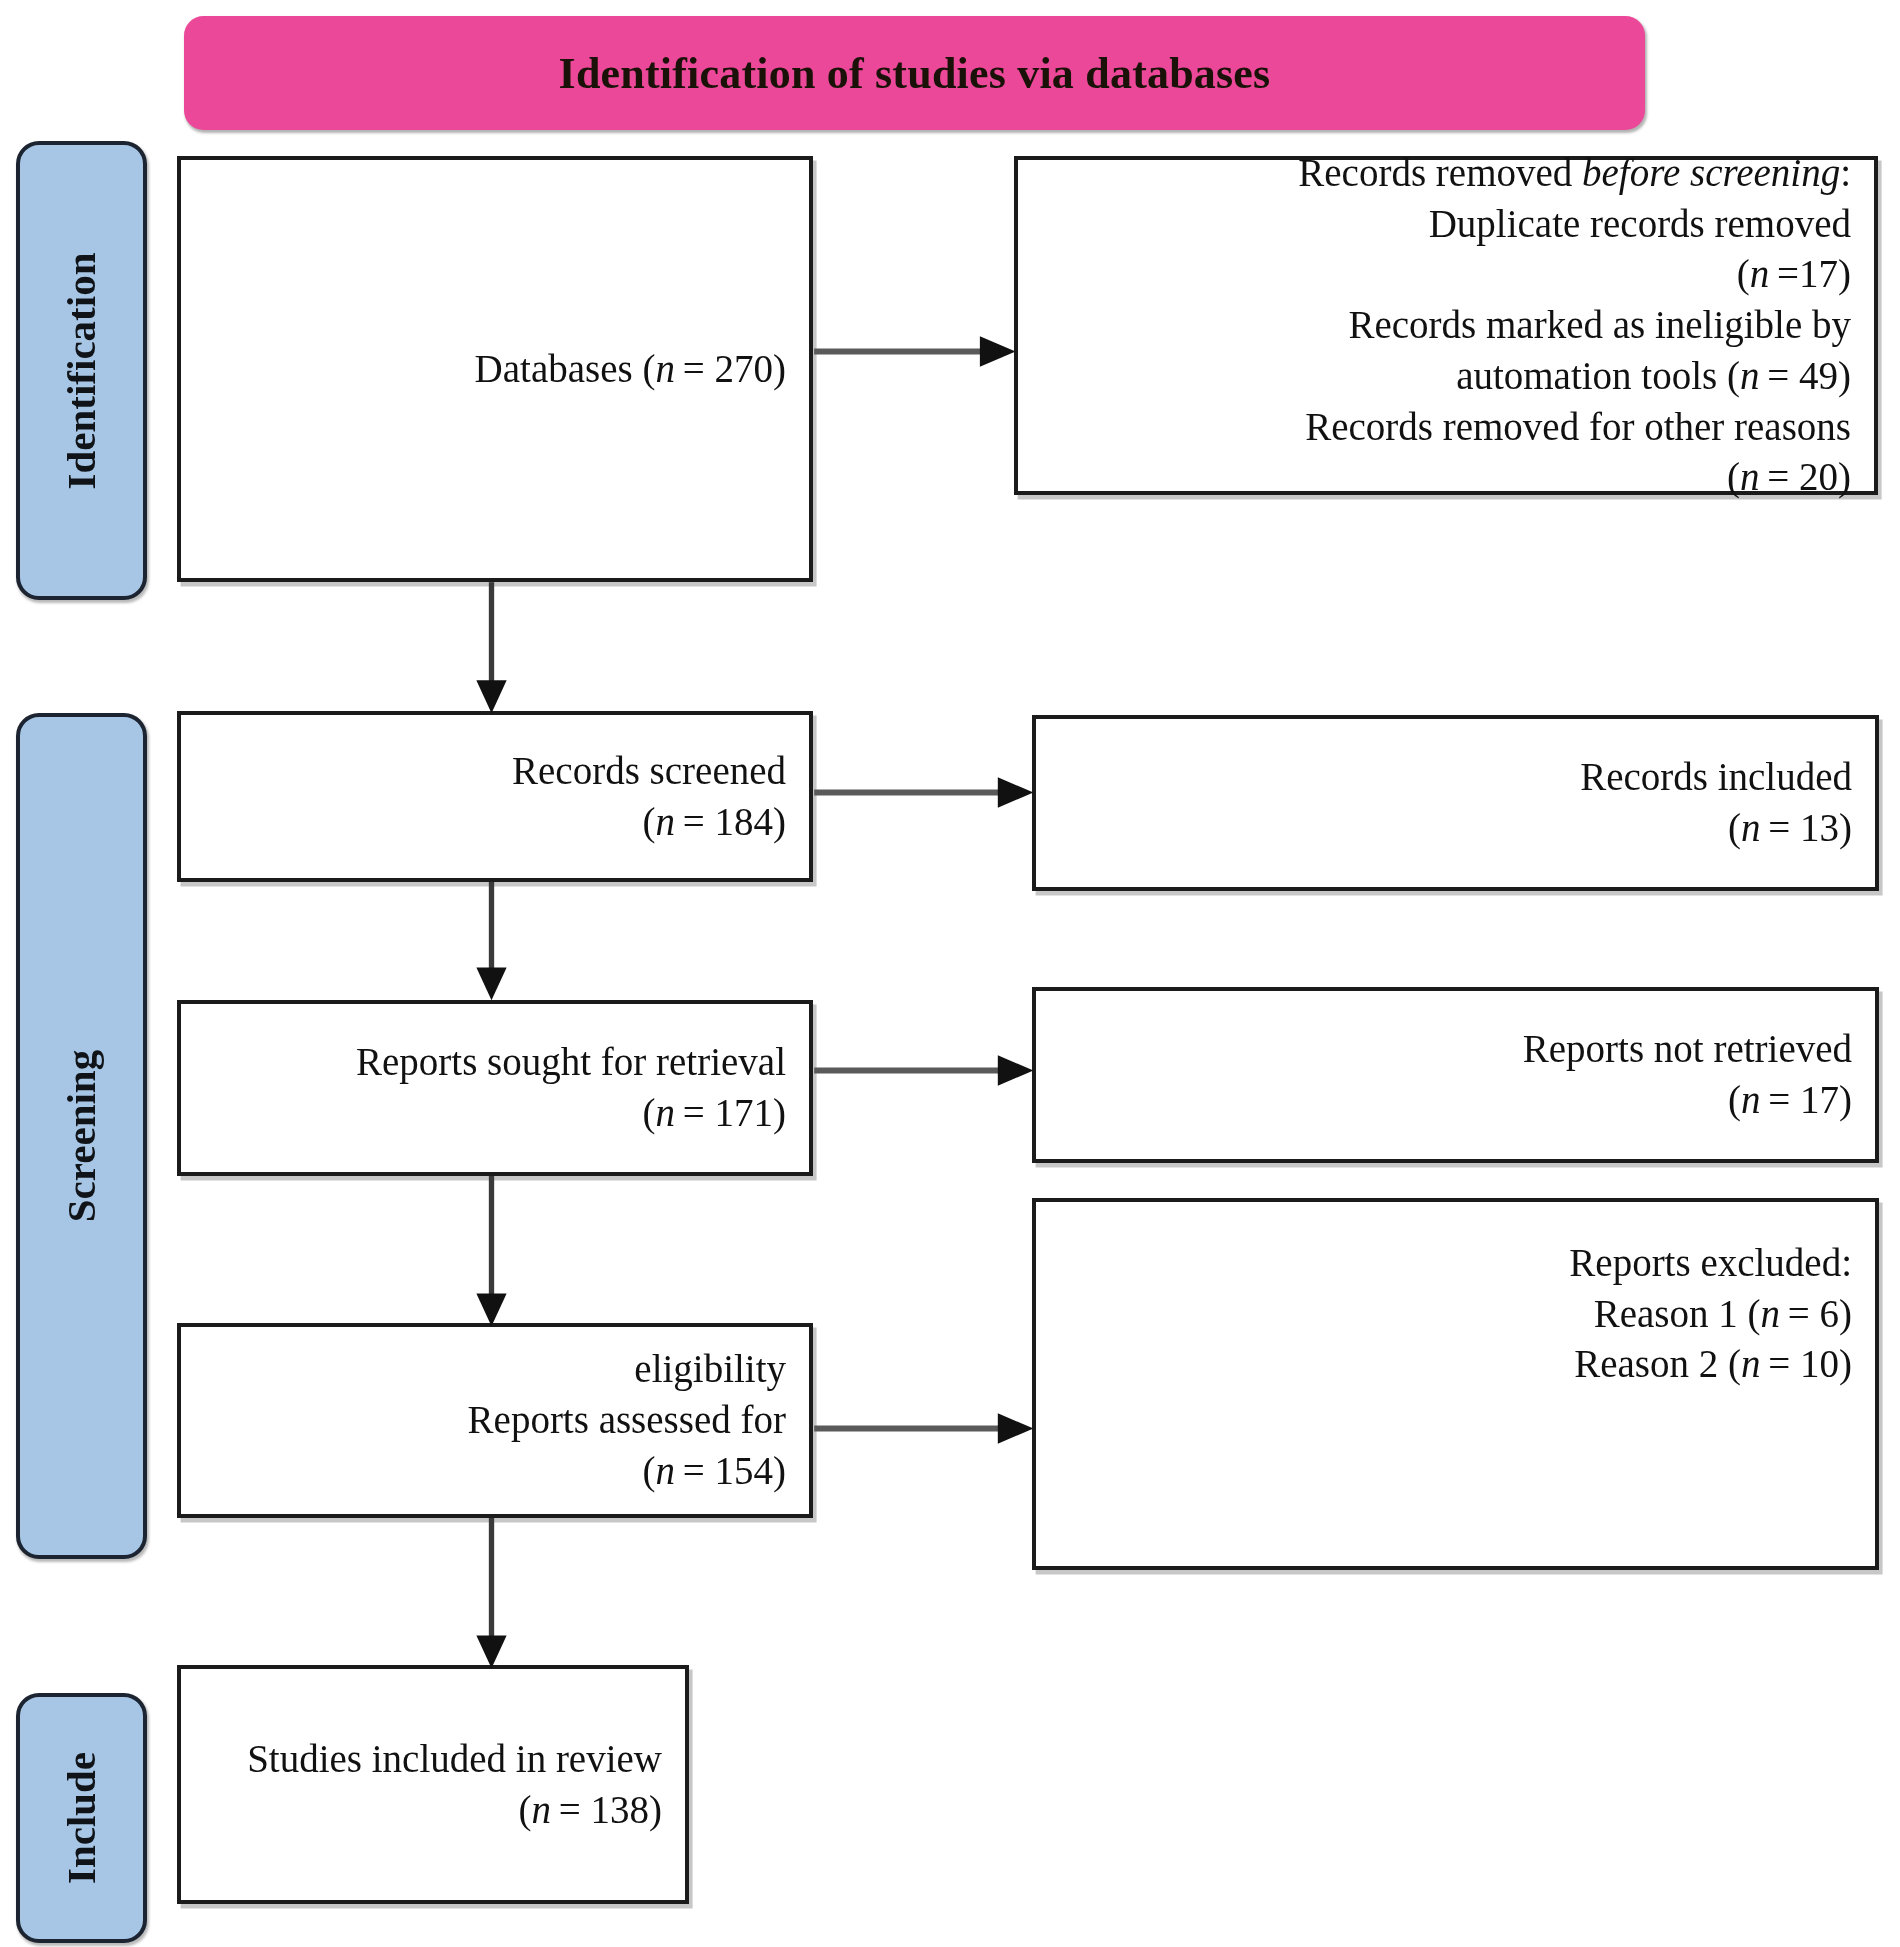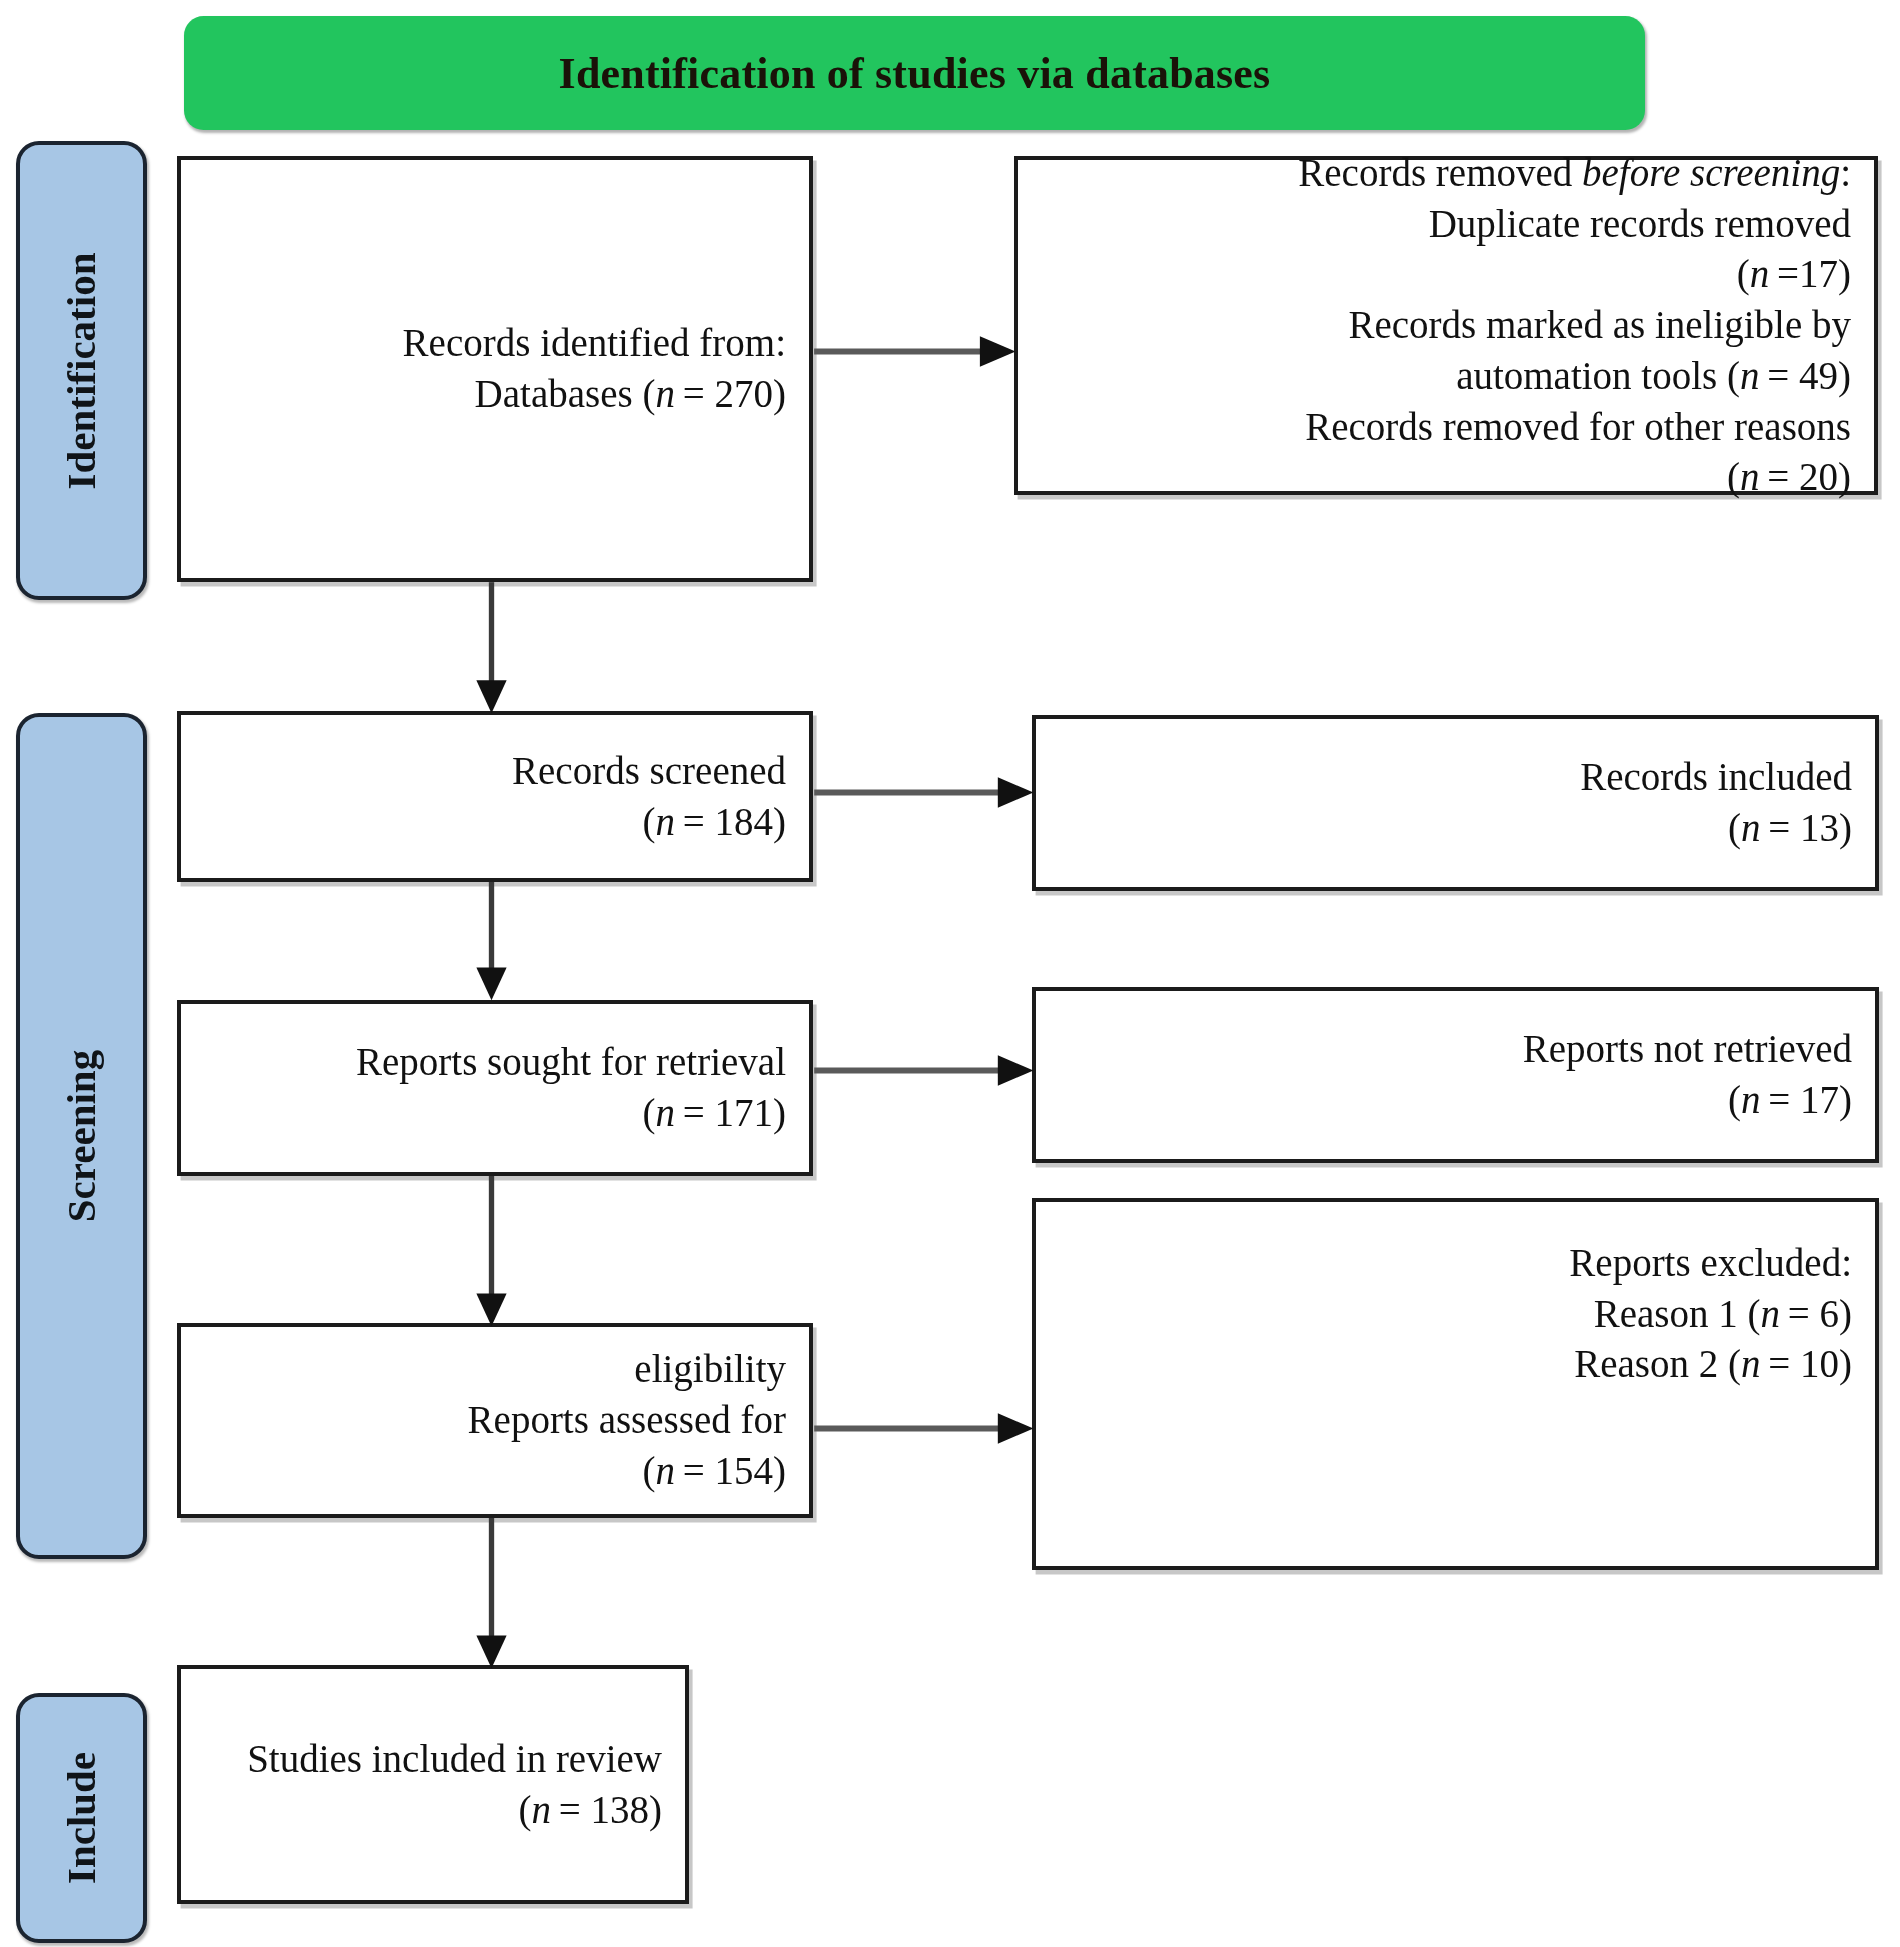"Identification of studies via databases" .banner { background: #22c55e -> #ec4899 }
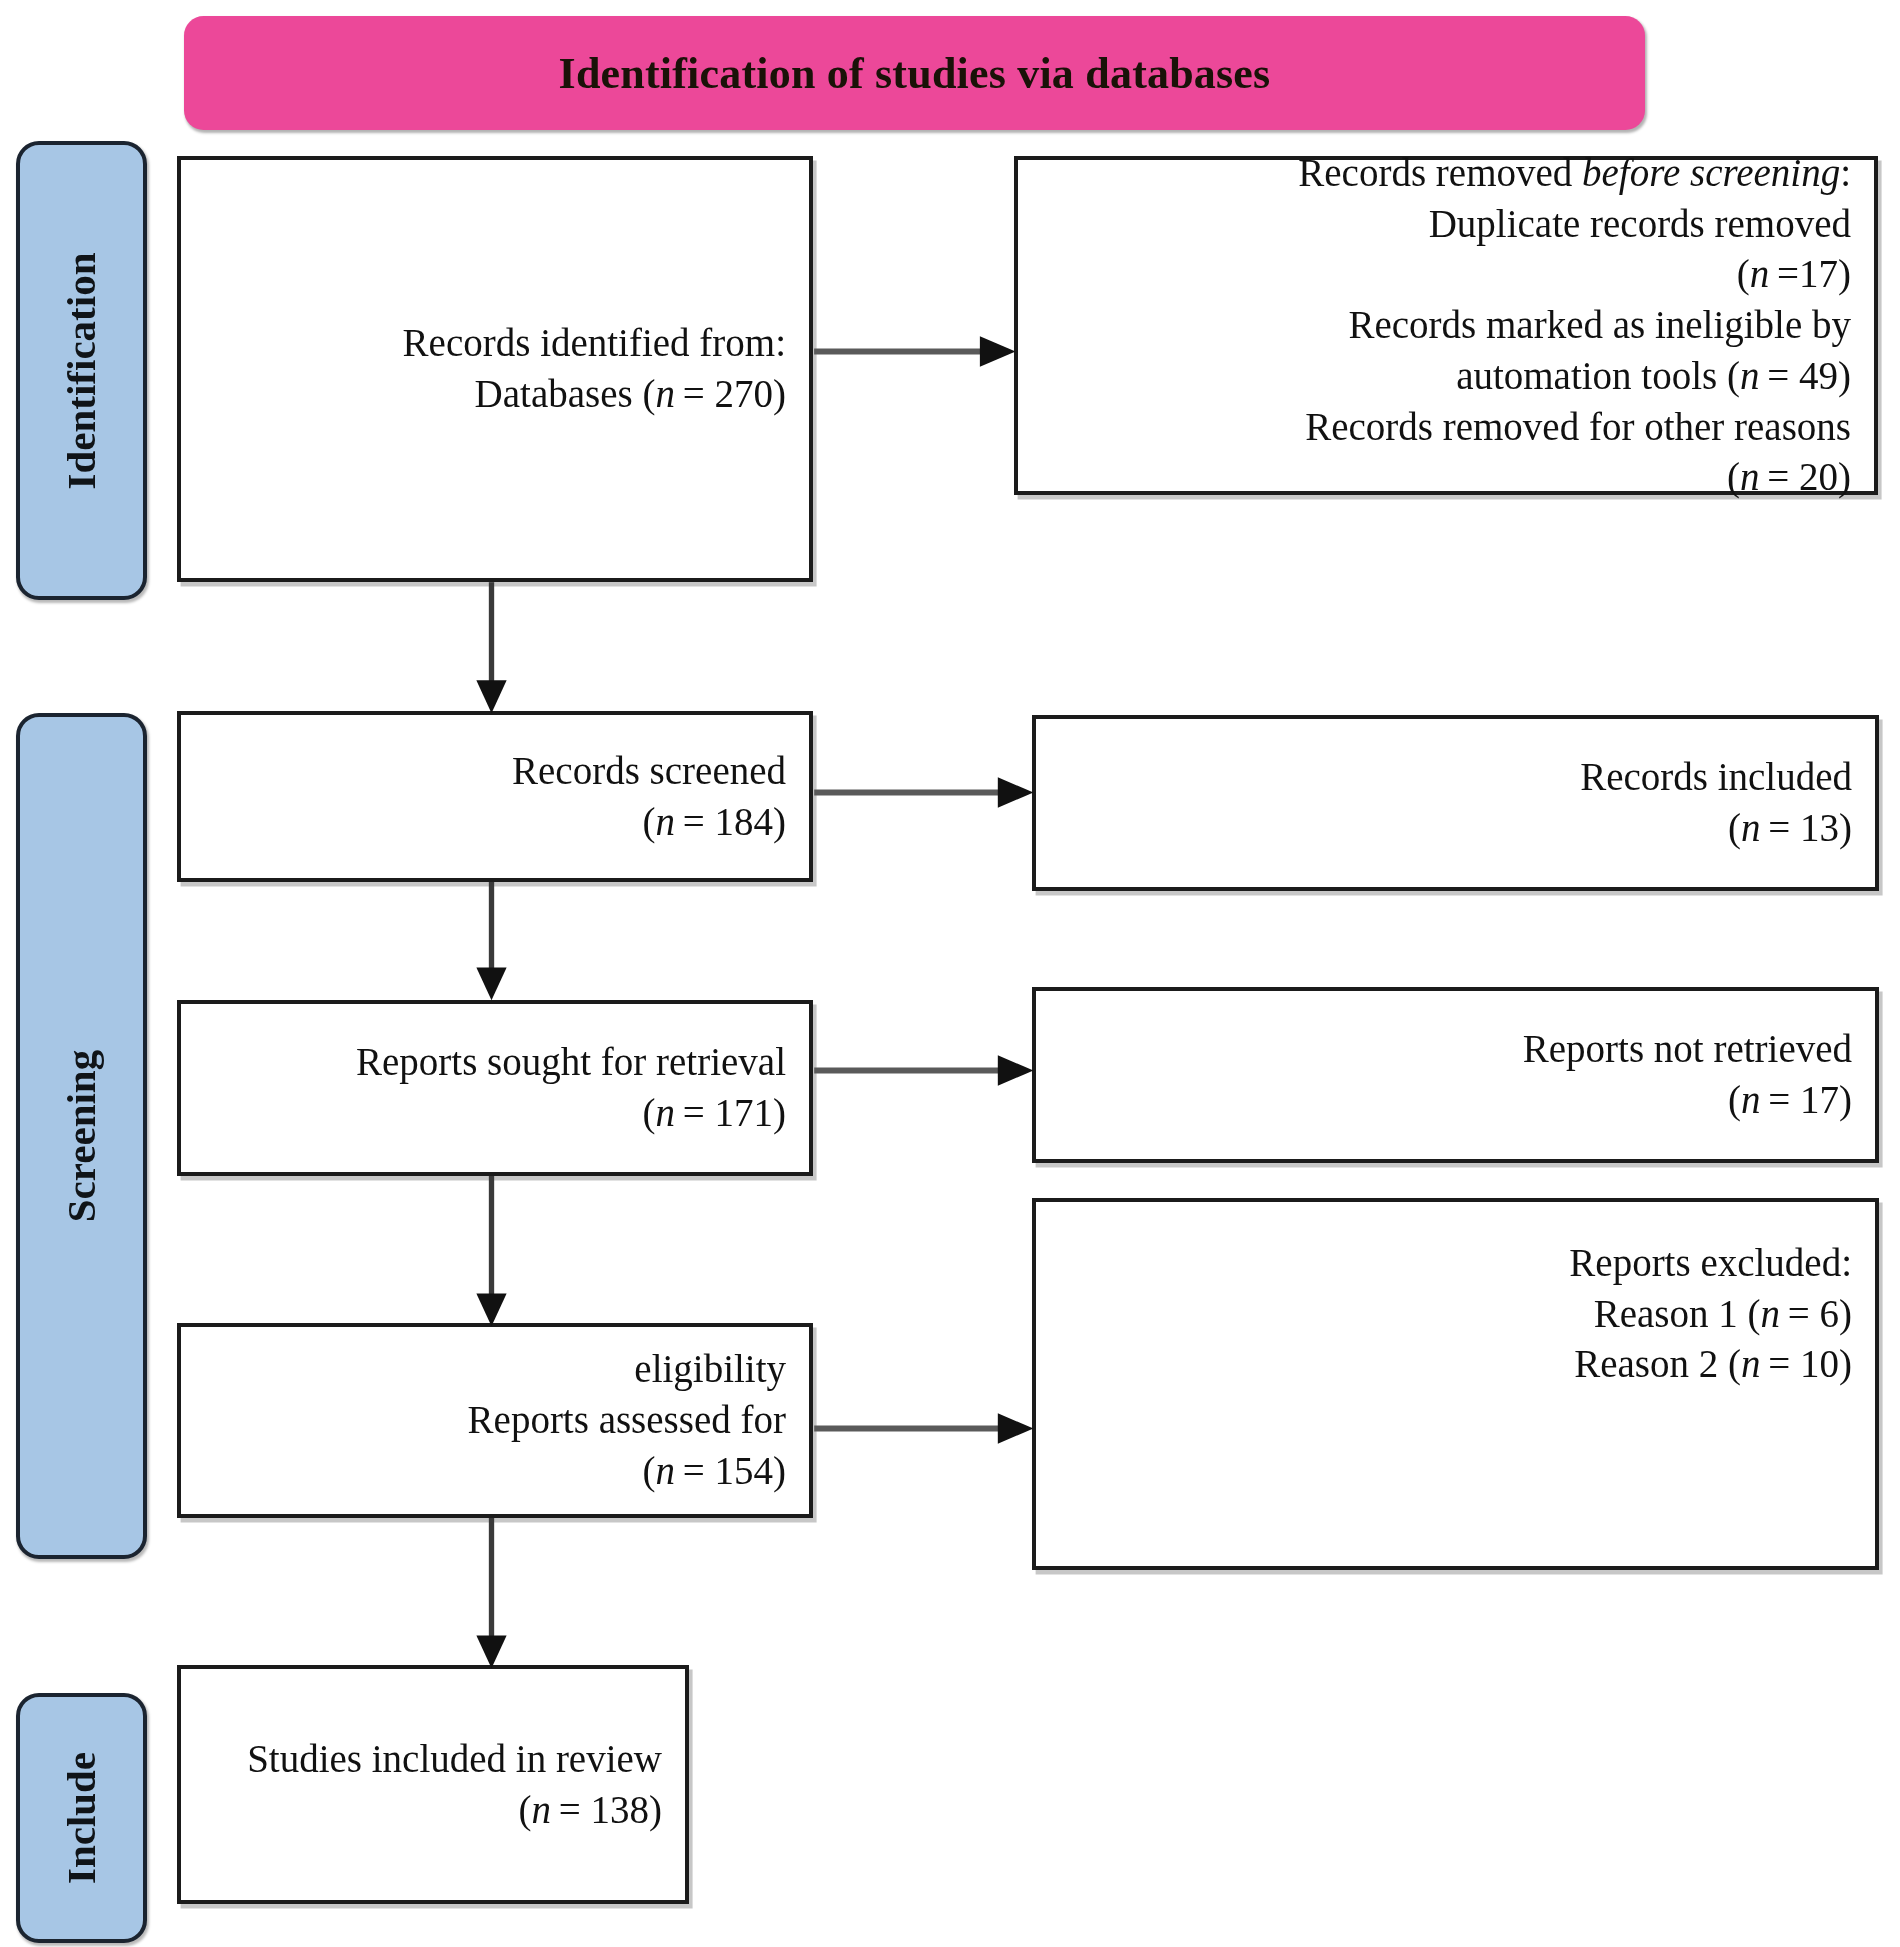"Records identified from:" div.line { html: <div>Records identified from:</div> -> none }
